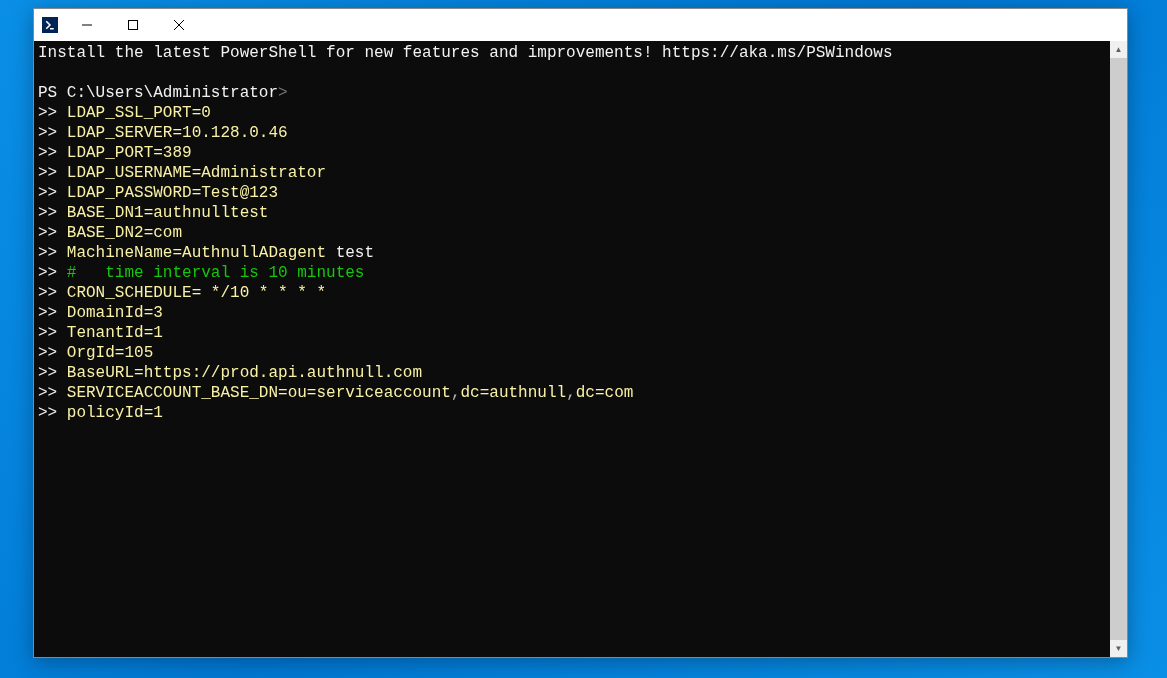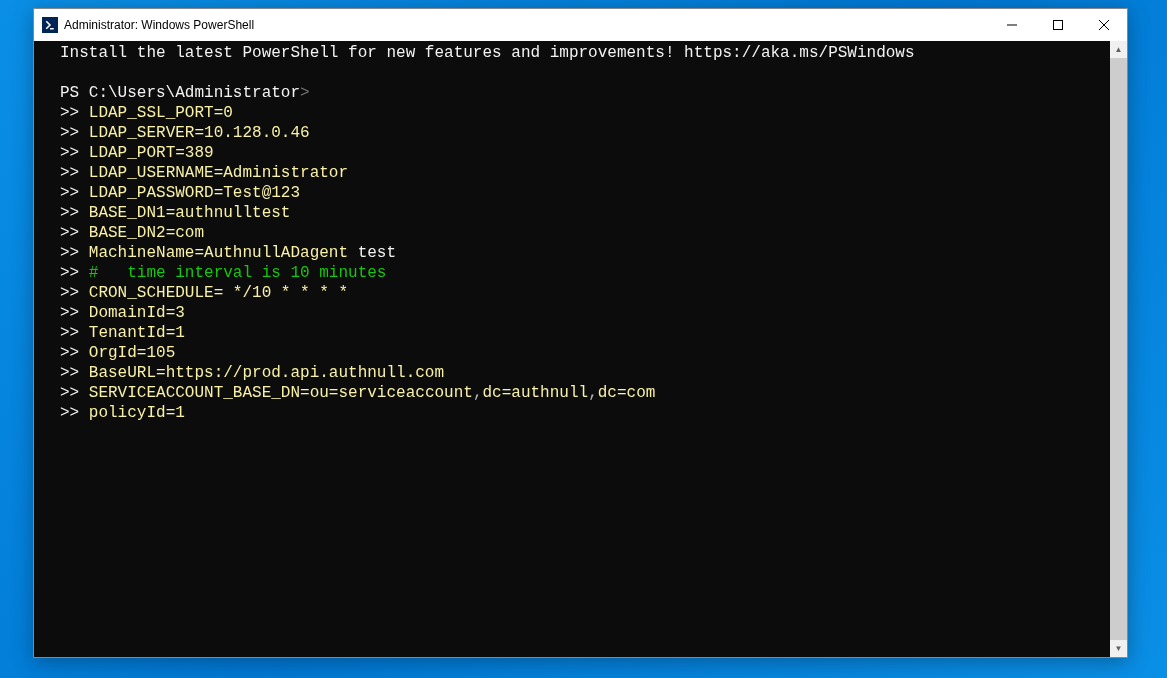"Administrator: Windows PowerShell" div.title-text { html: <div>Administrator: Windows PowerShell</div> -> none }
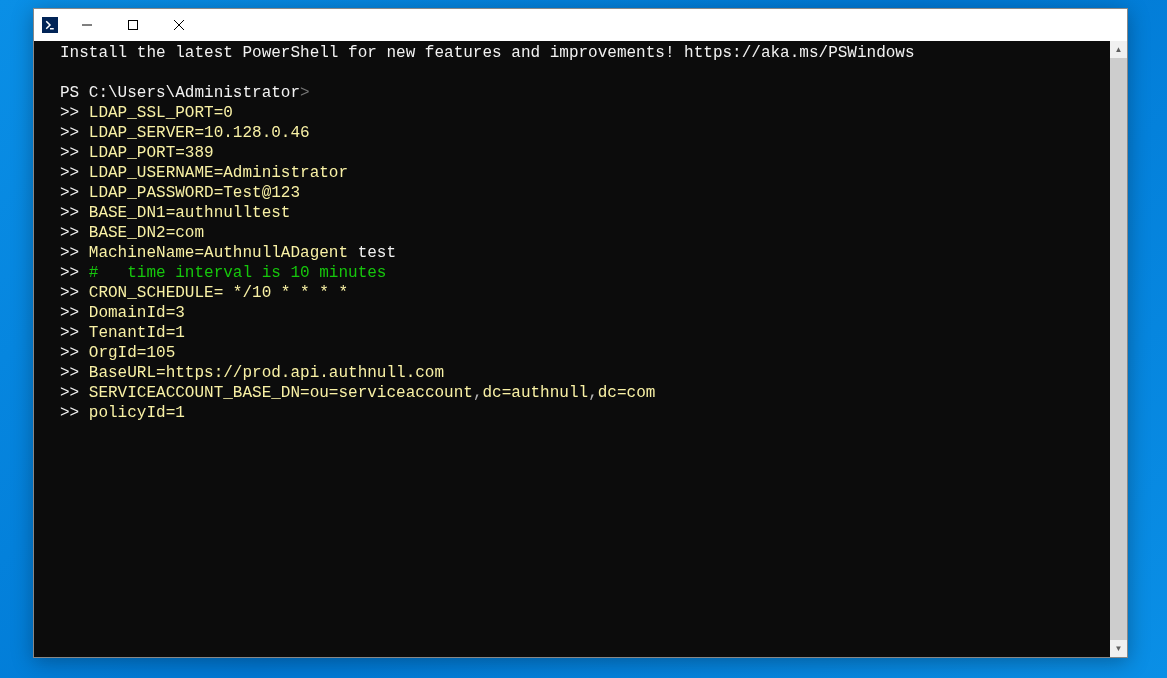"Install the latest PowerShell for" .terminal { margin-left: 22px -> none }
